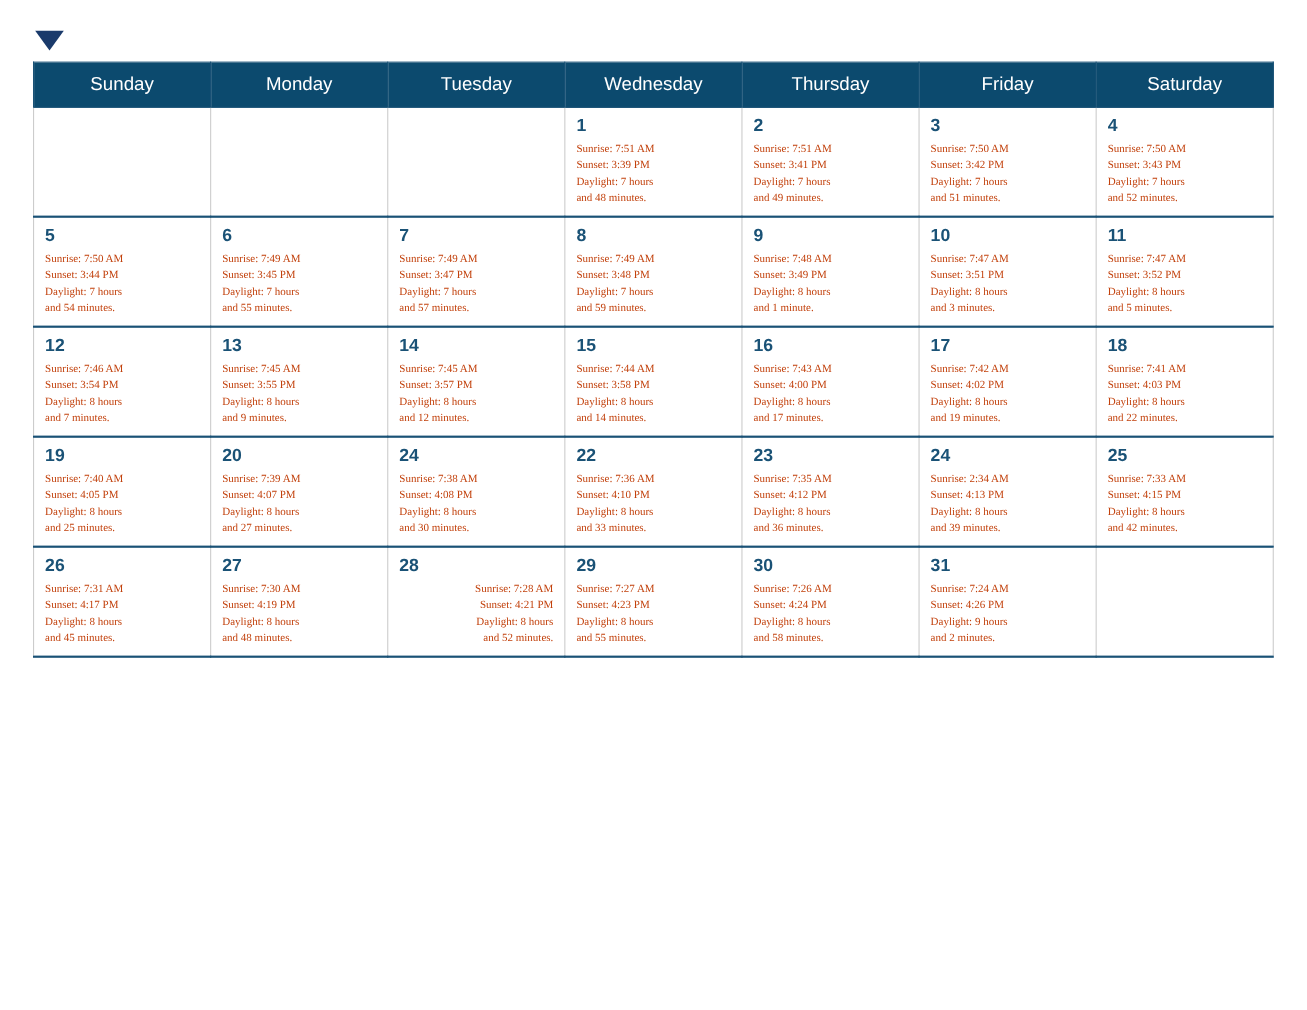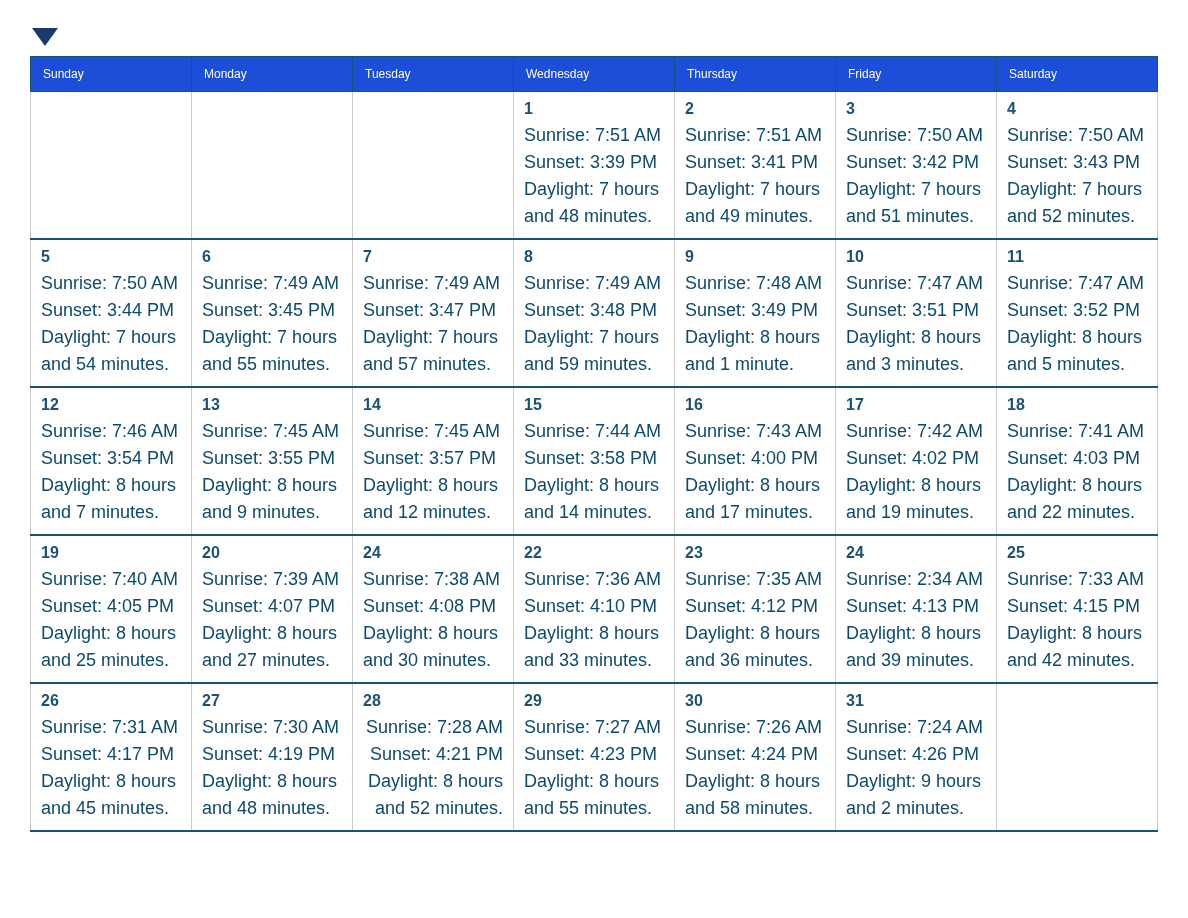"Sunday" .calendar-table thead tr th { background-color: #1d4ed8 -> #0c4a6e; font-size: 12px -> 17px; text-align: left -> center }
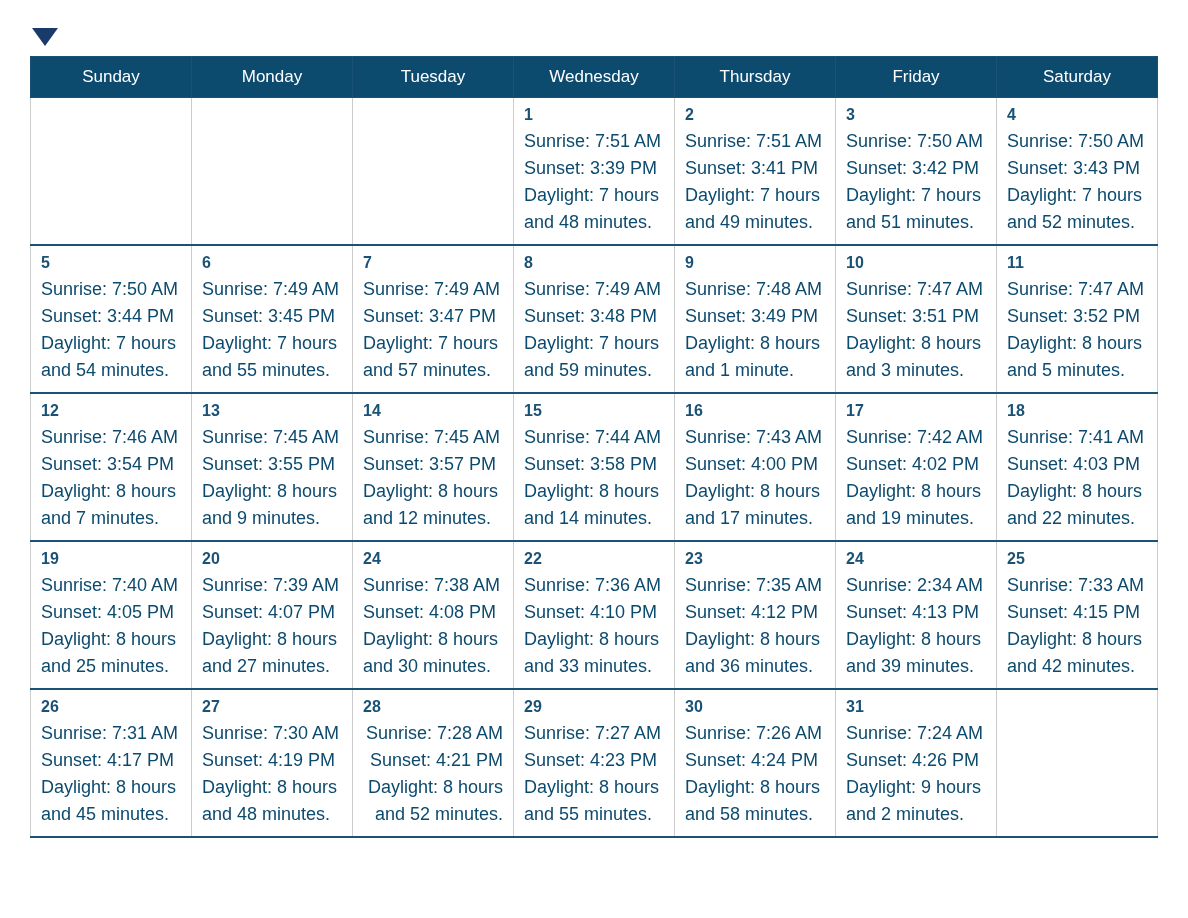"Sunrise: 7:51 AM" .day-info { color: #0c4a6e -> #c2410c; font-family: none -> Liberation Serif, serif; font-size: 18px -> 10px }
